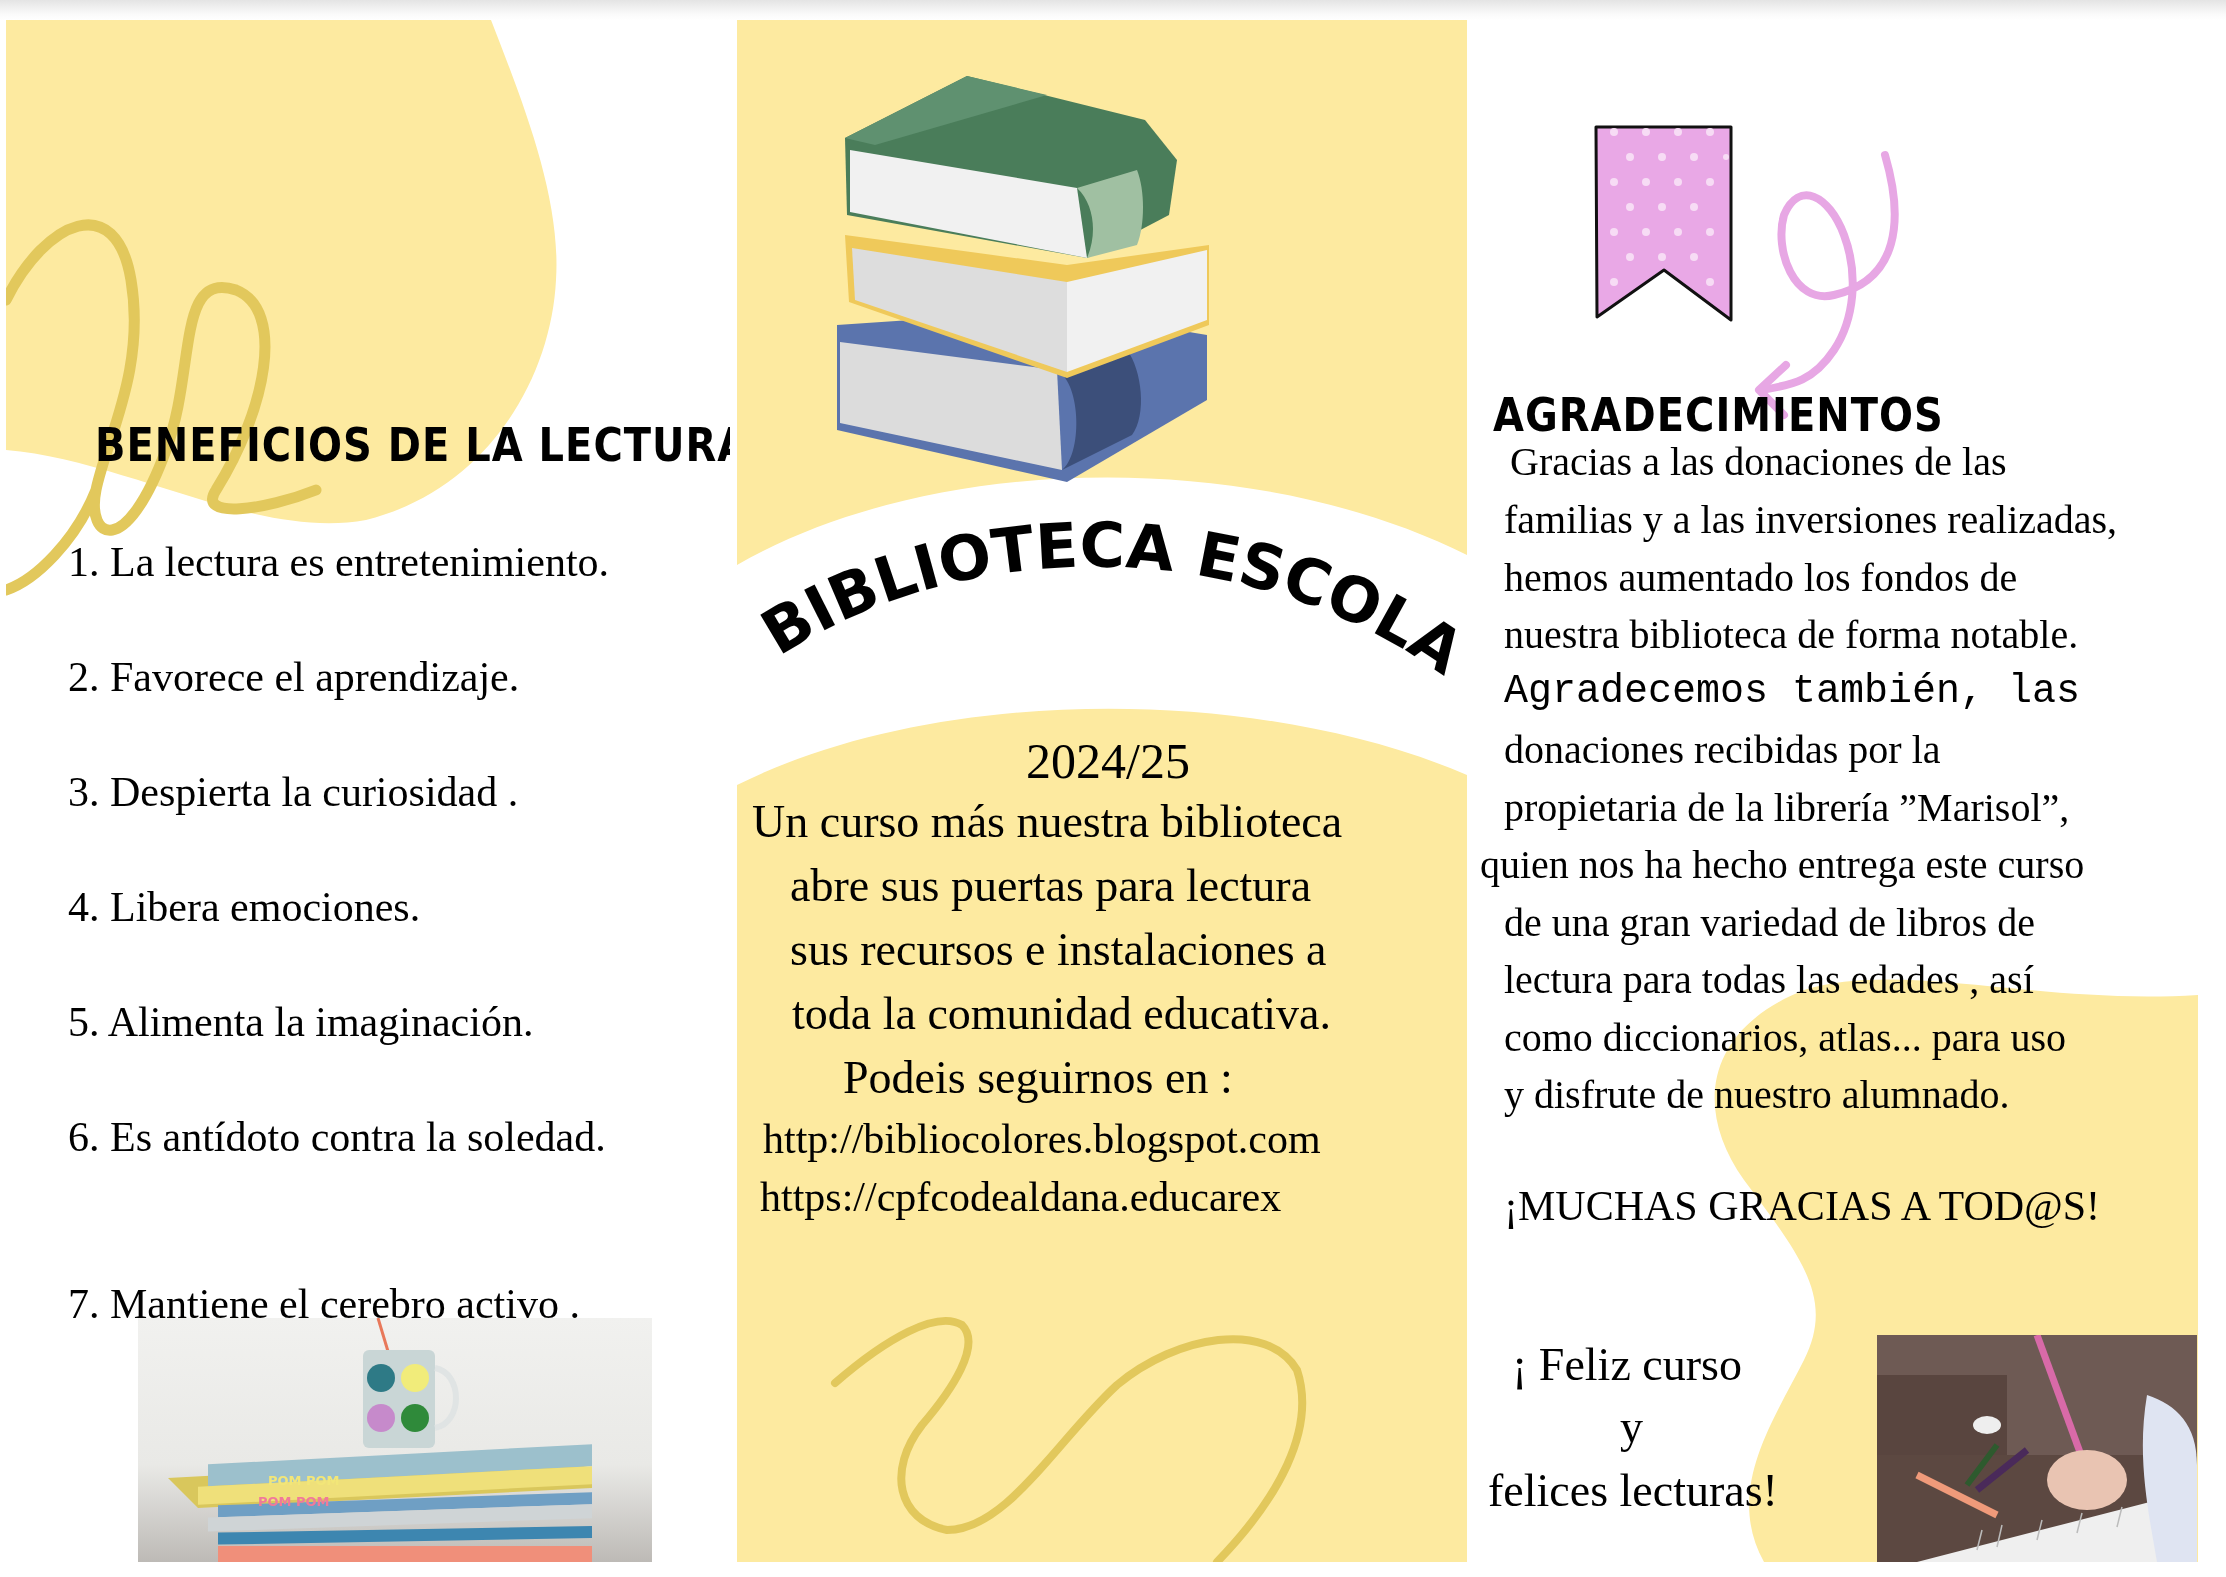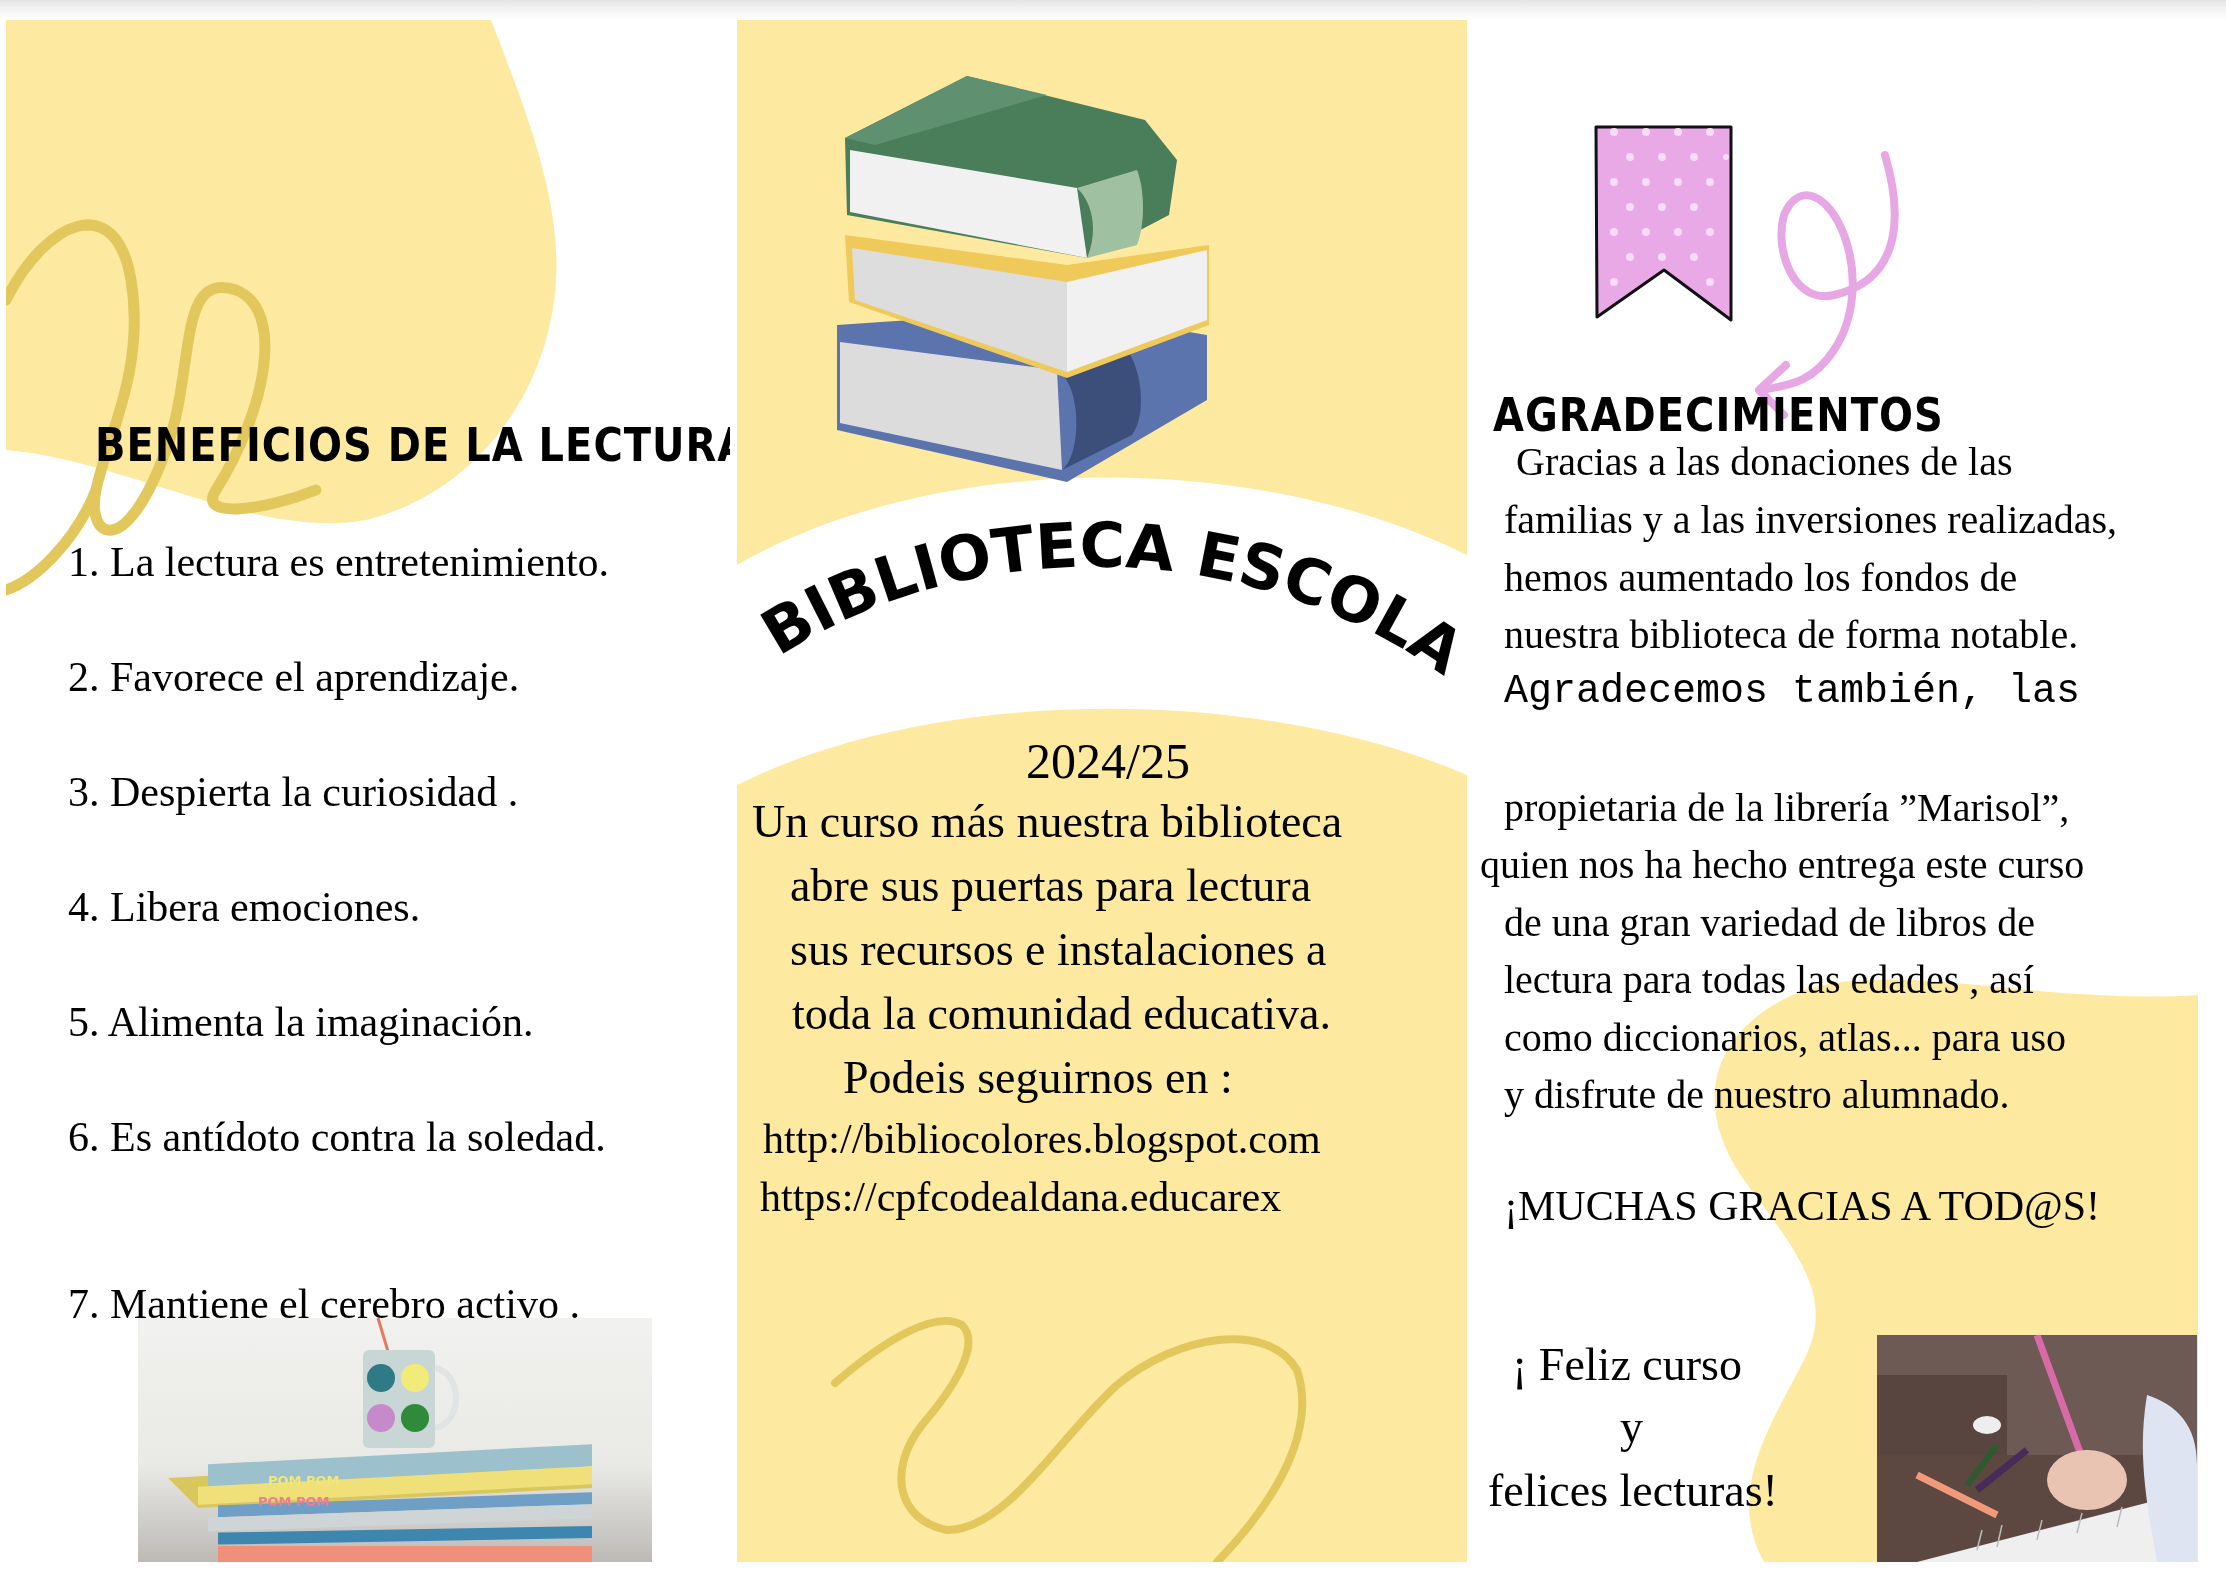"Gracias a las donaciones de" div.right-line { left: 42px -> 36px }
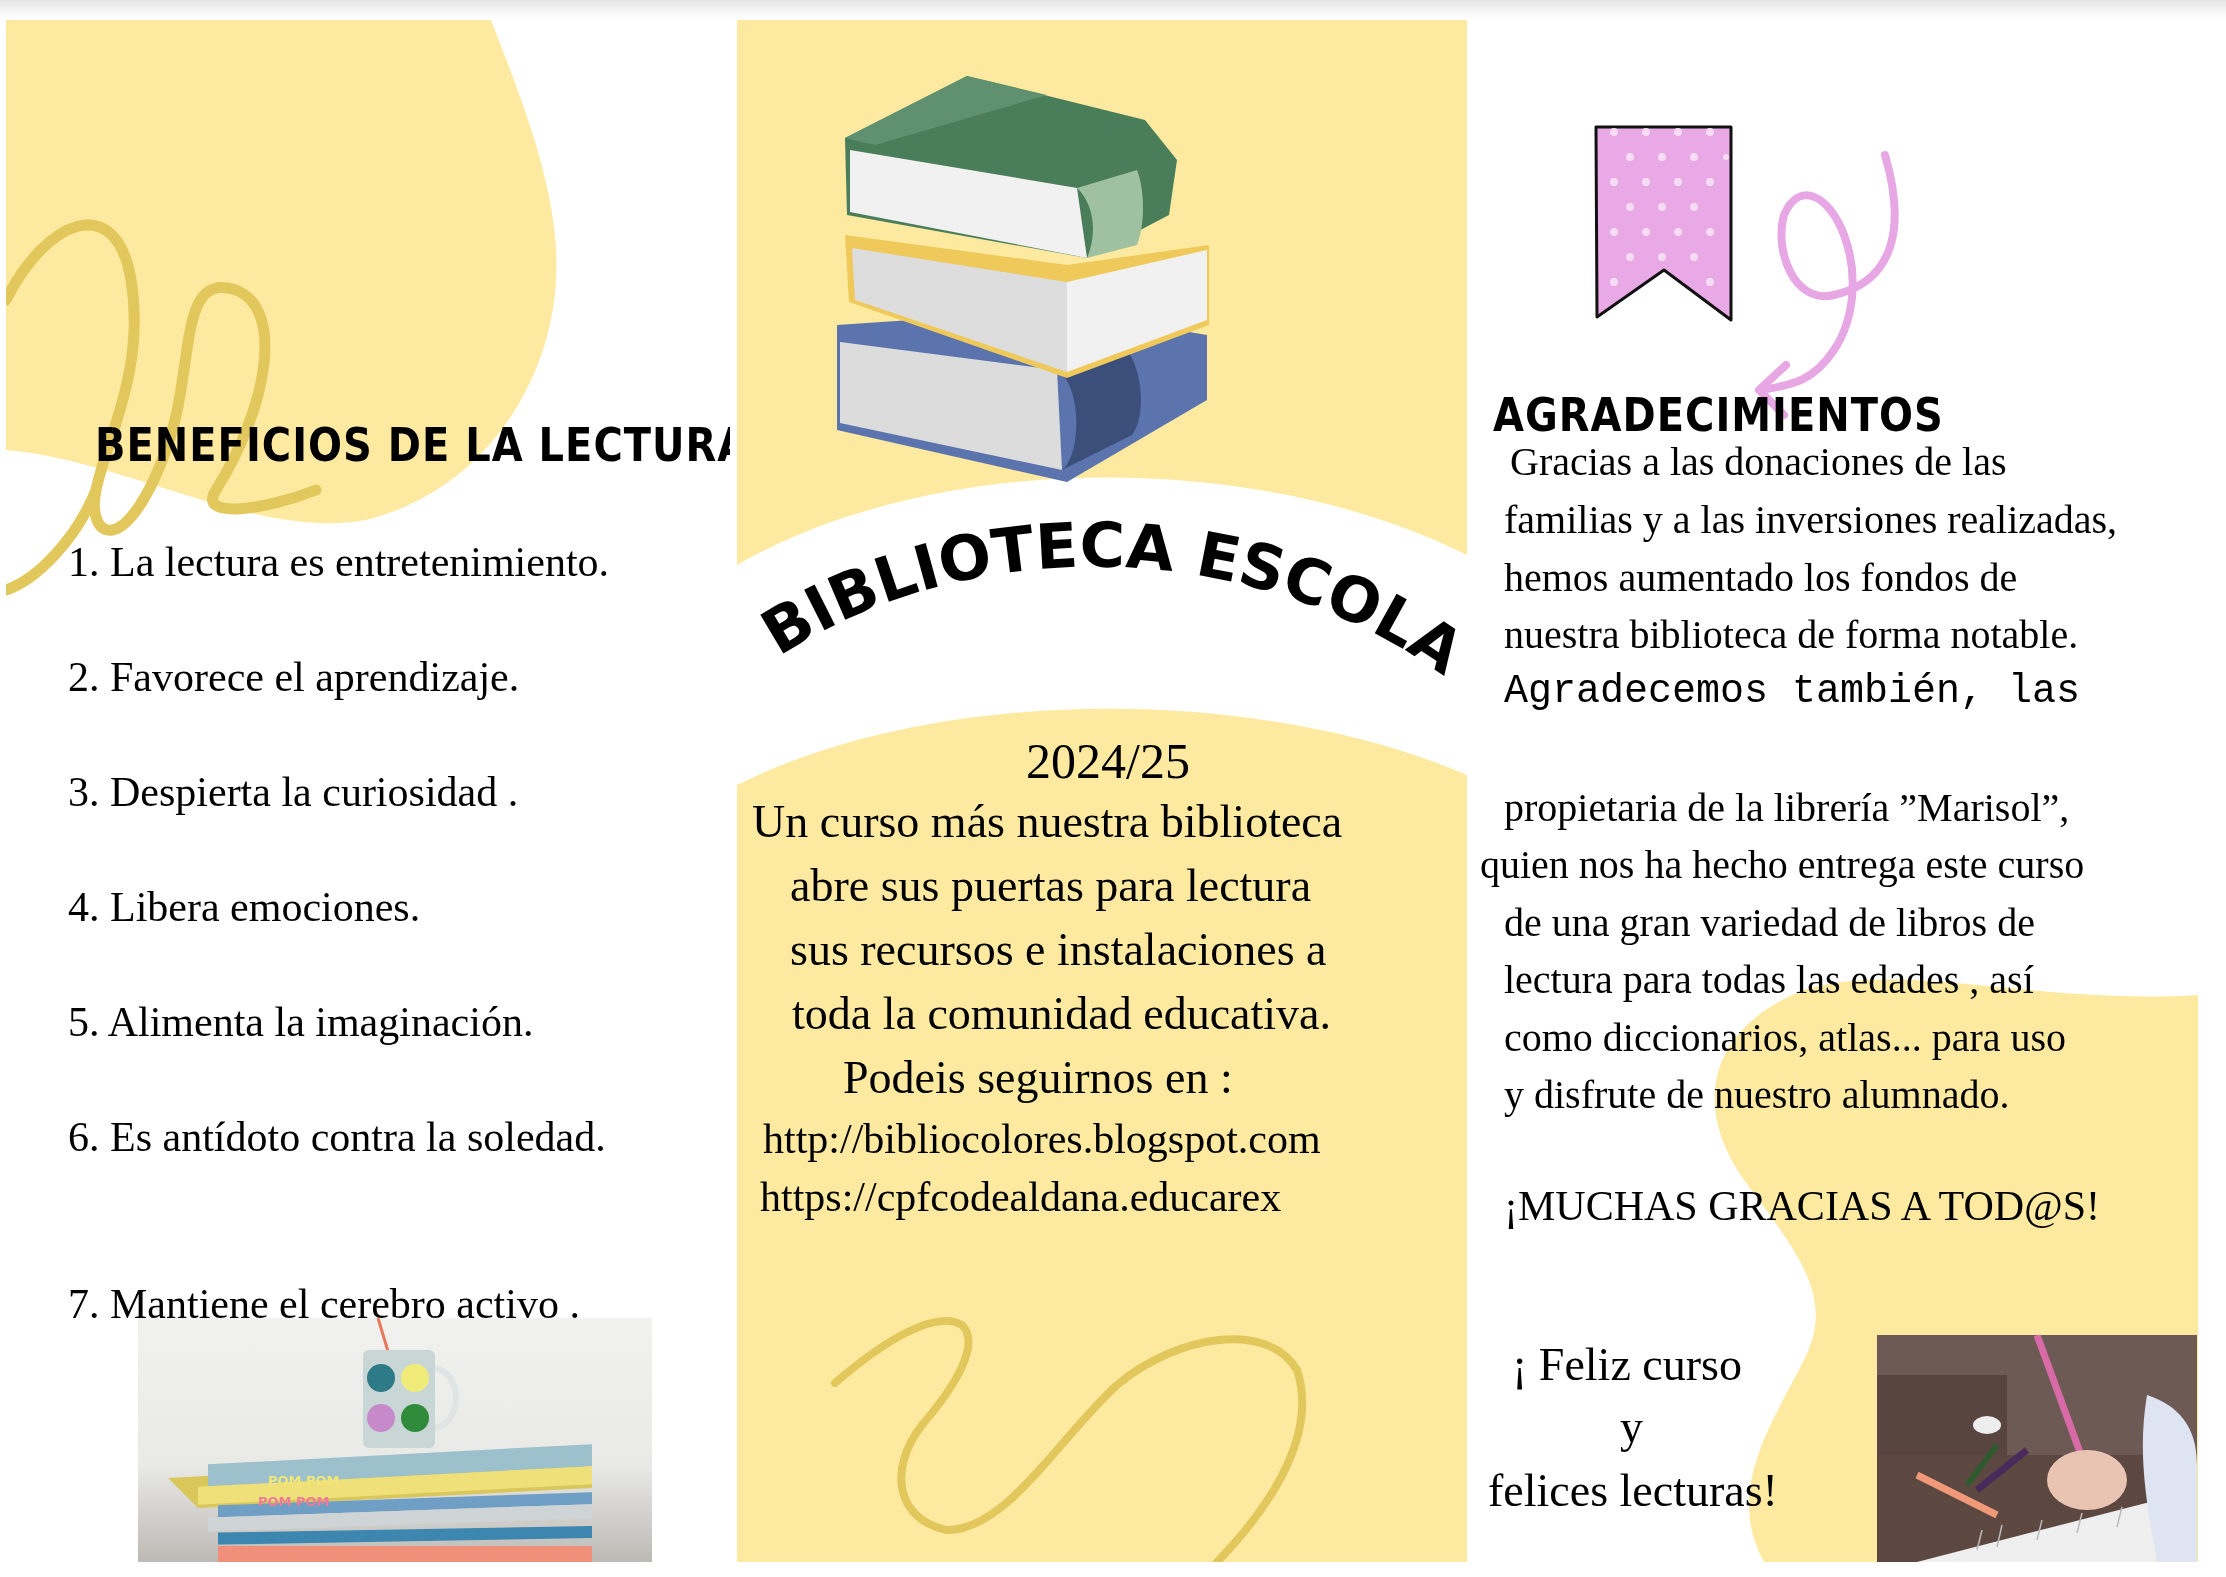"donaciones recibidas por la" div.right-line { html: none -> <div> donaciones recibidas por la</div> }
